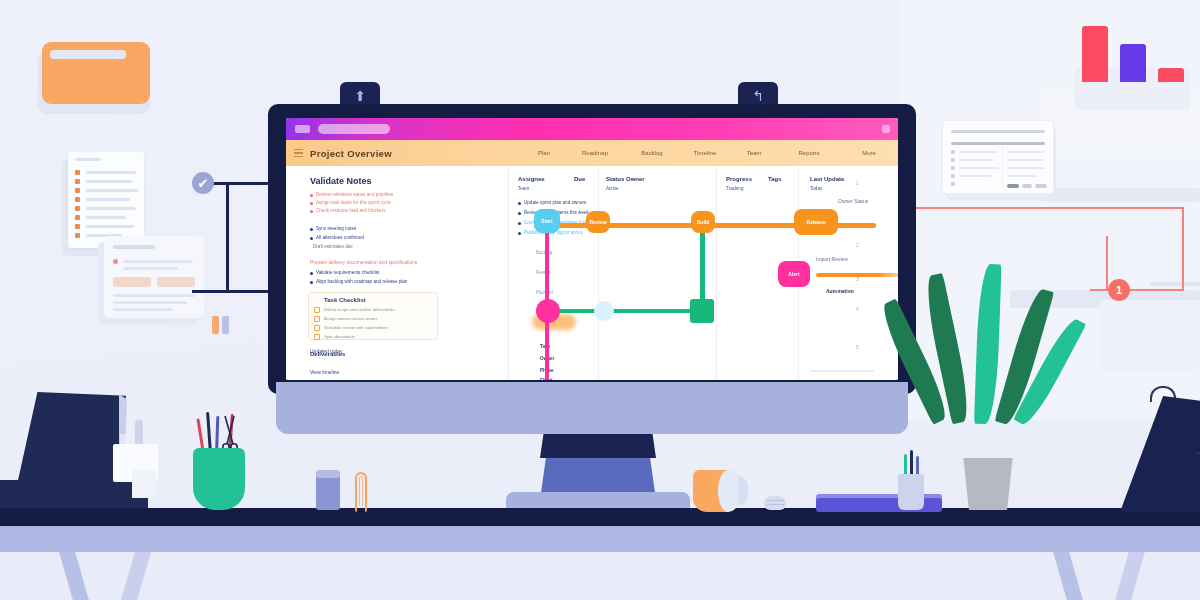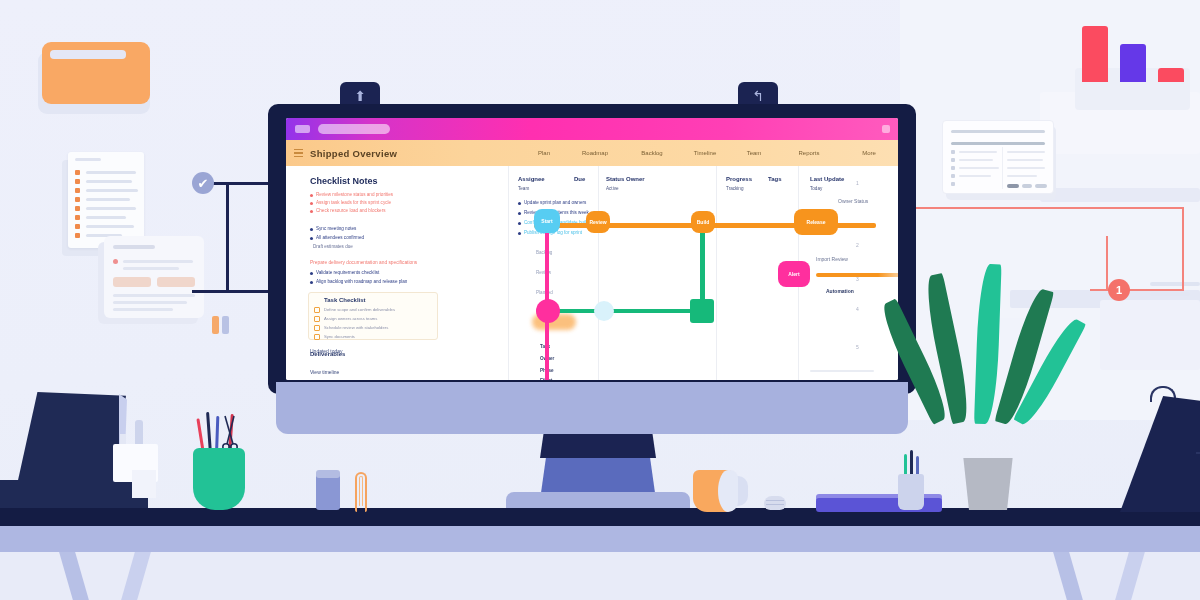"Shipped Overview" div.tlb-title { text: Shipped -> Project }
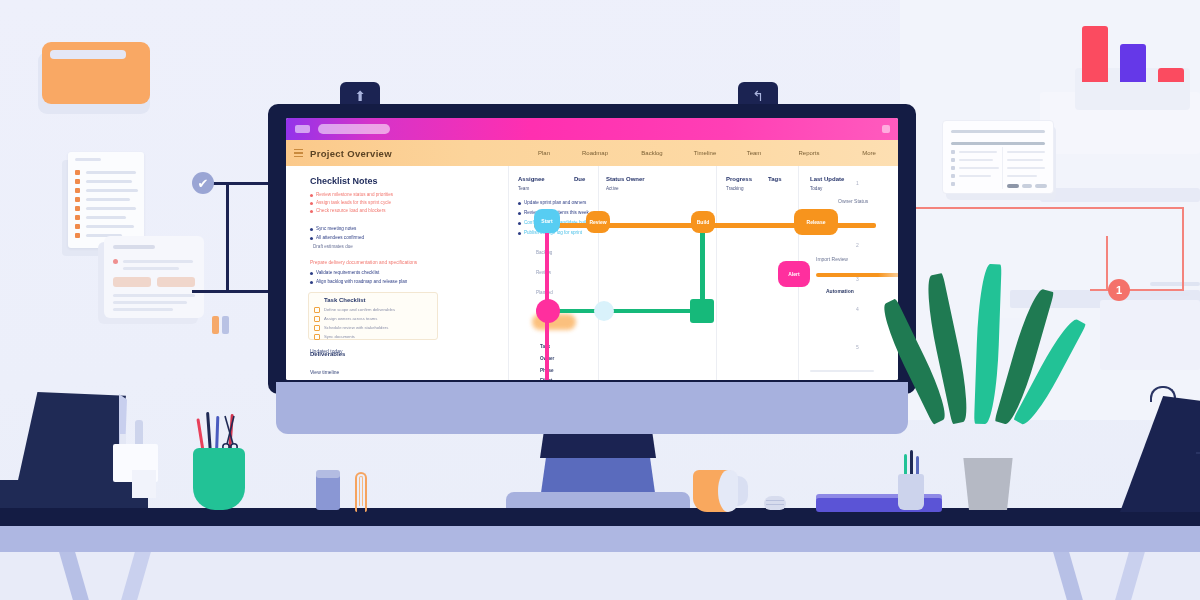"Checklist Notes" div.h-title { text: Checklist -> Validate }
